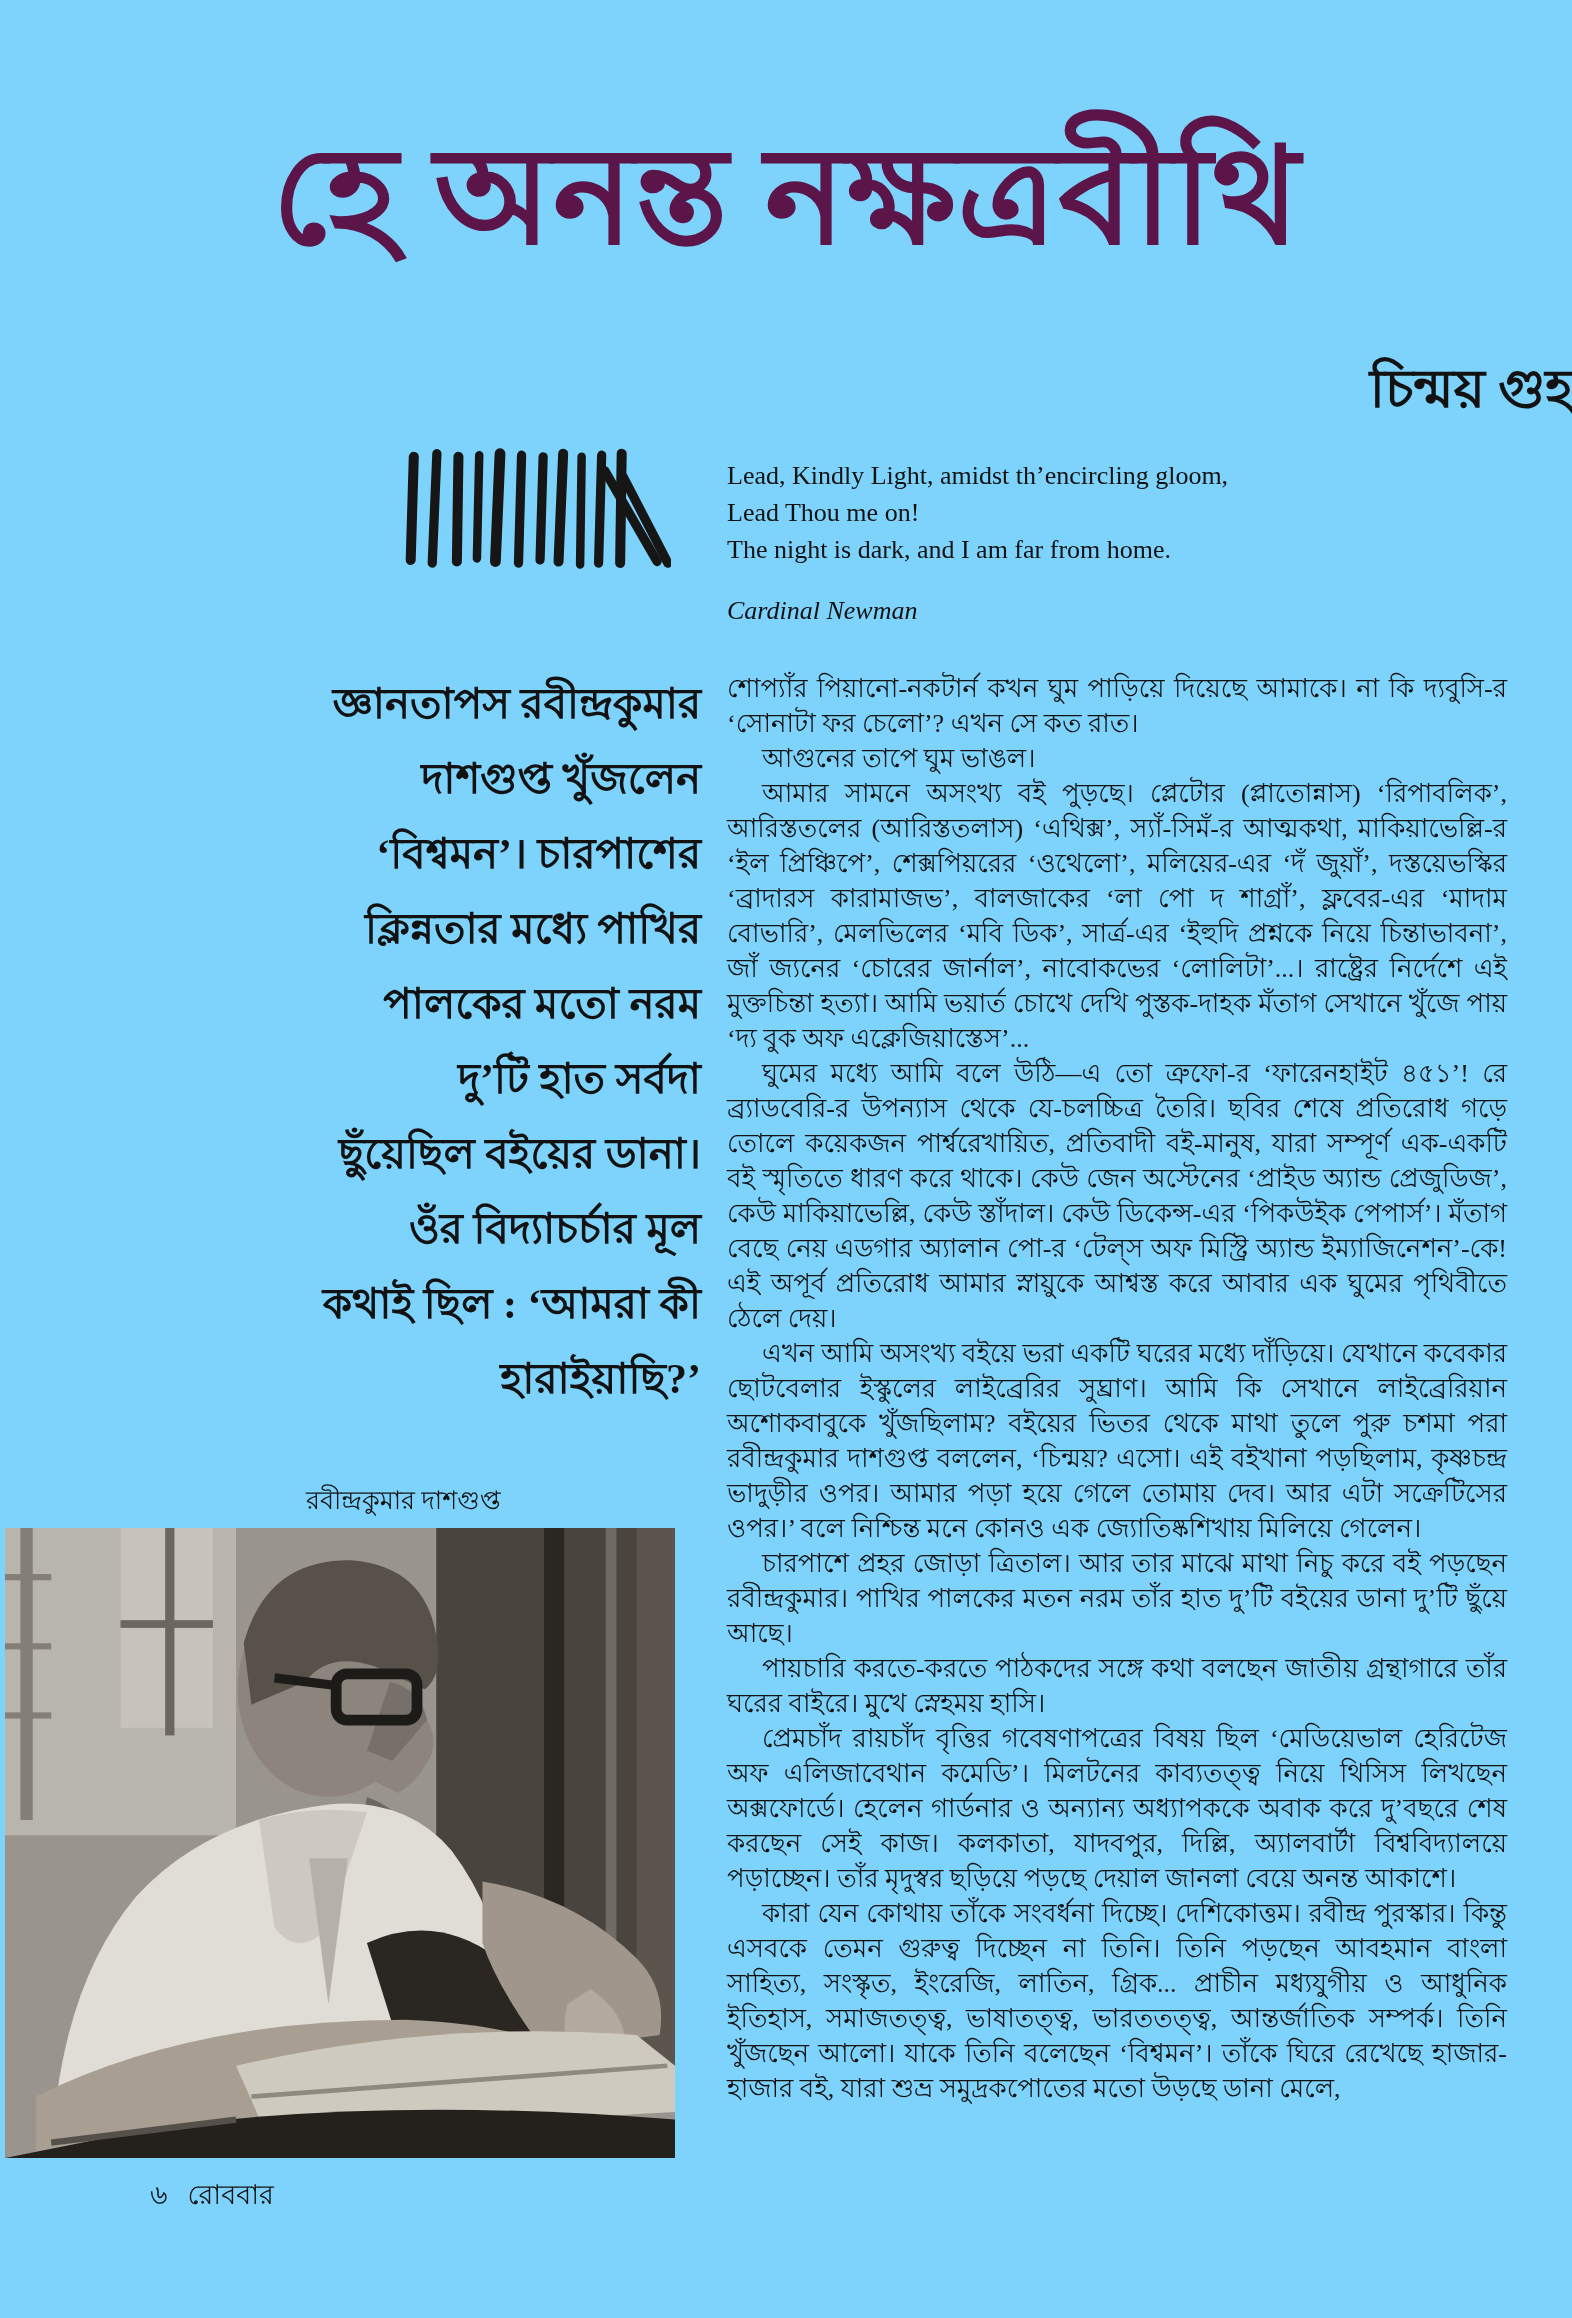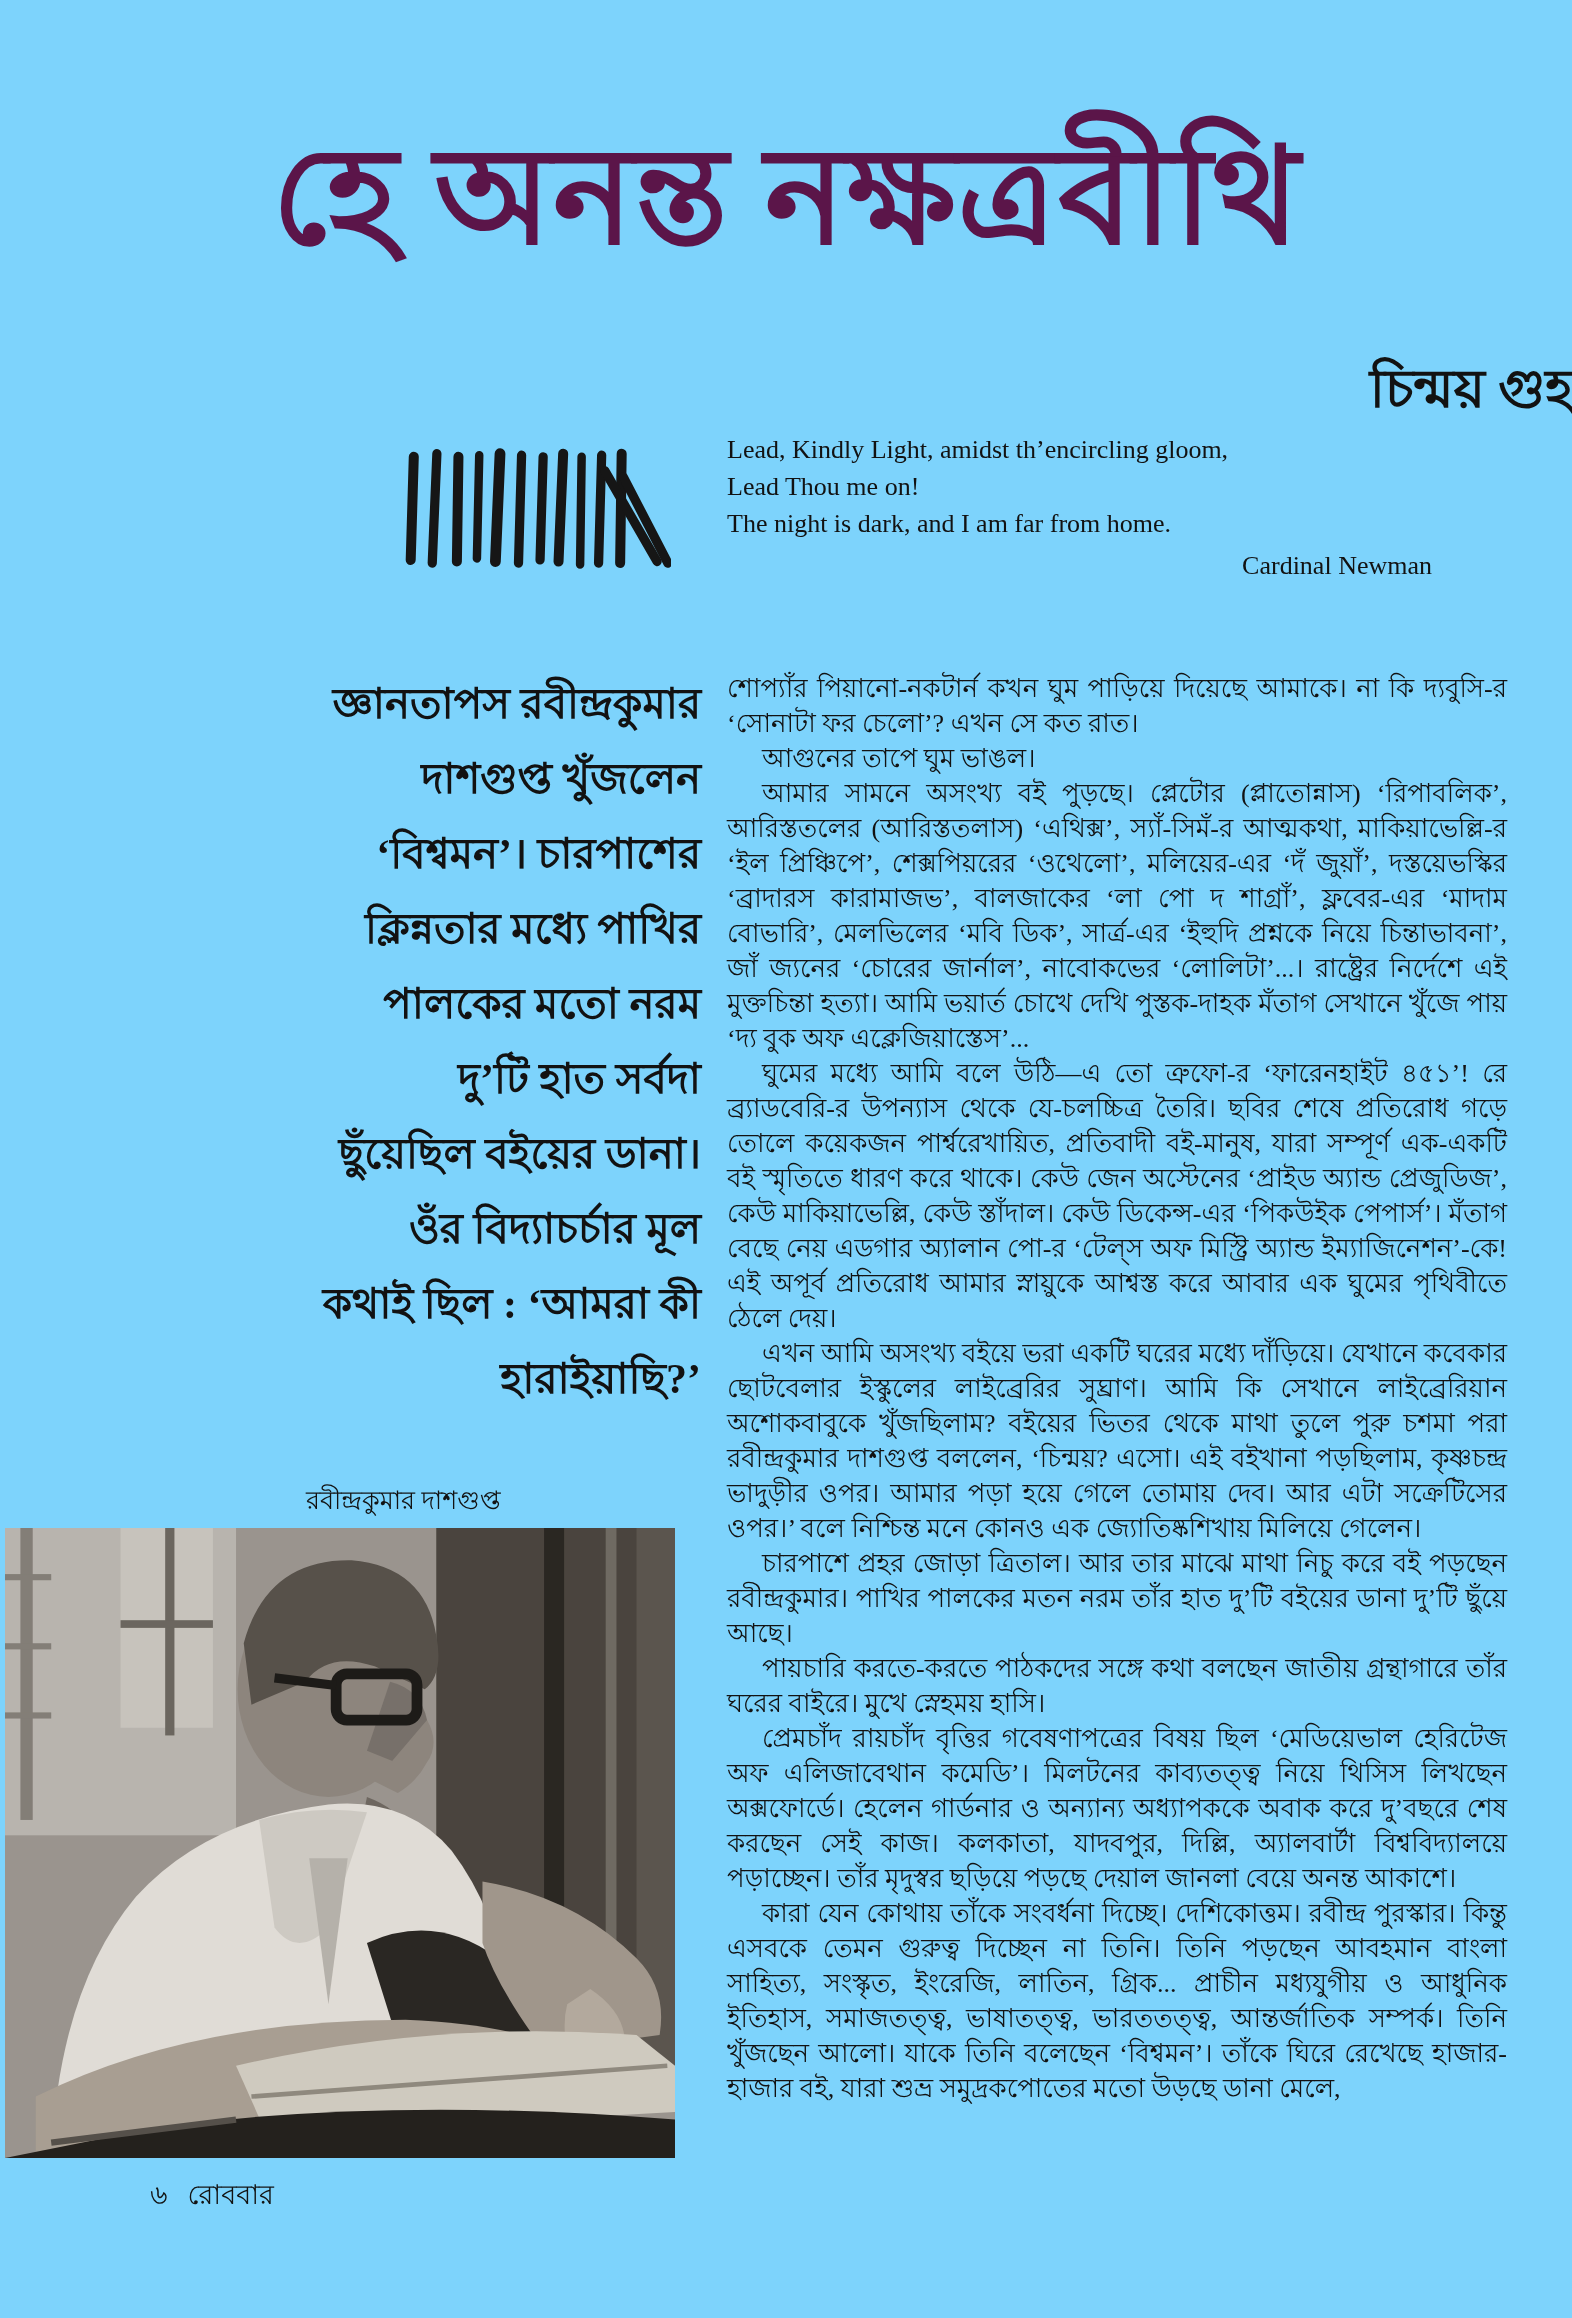"Lead, Kindly Light, amidst th’encircling" .epigraph { top: 431px -> 457px }
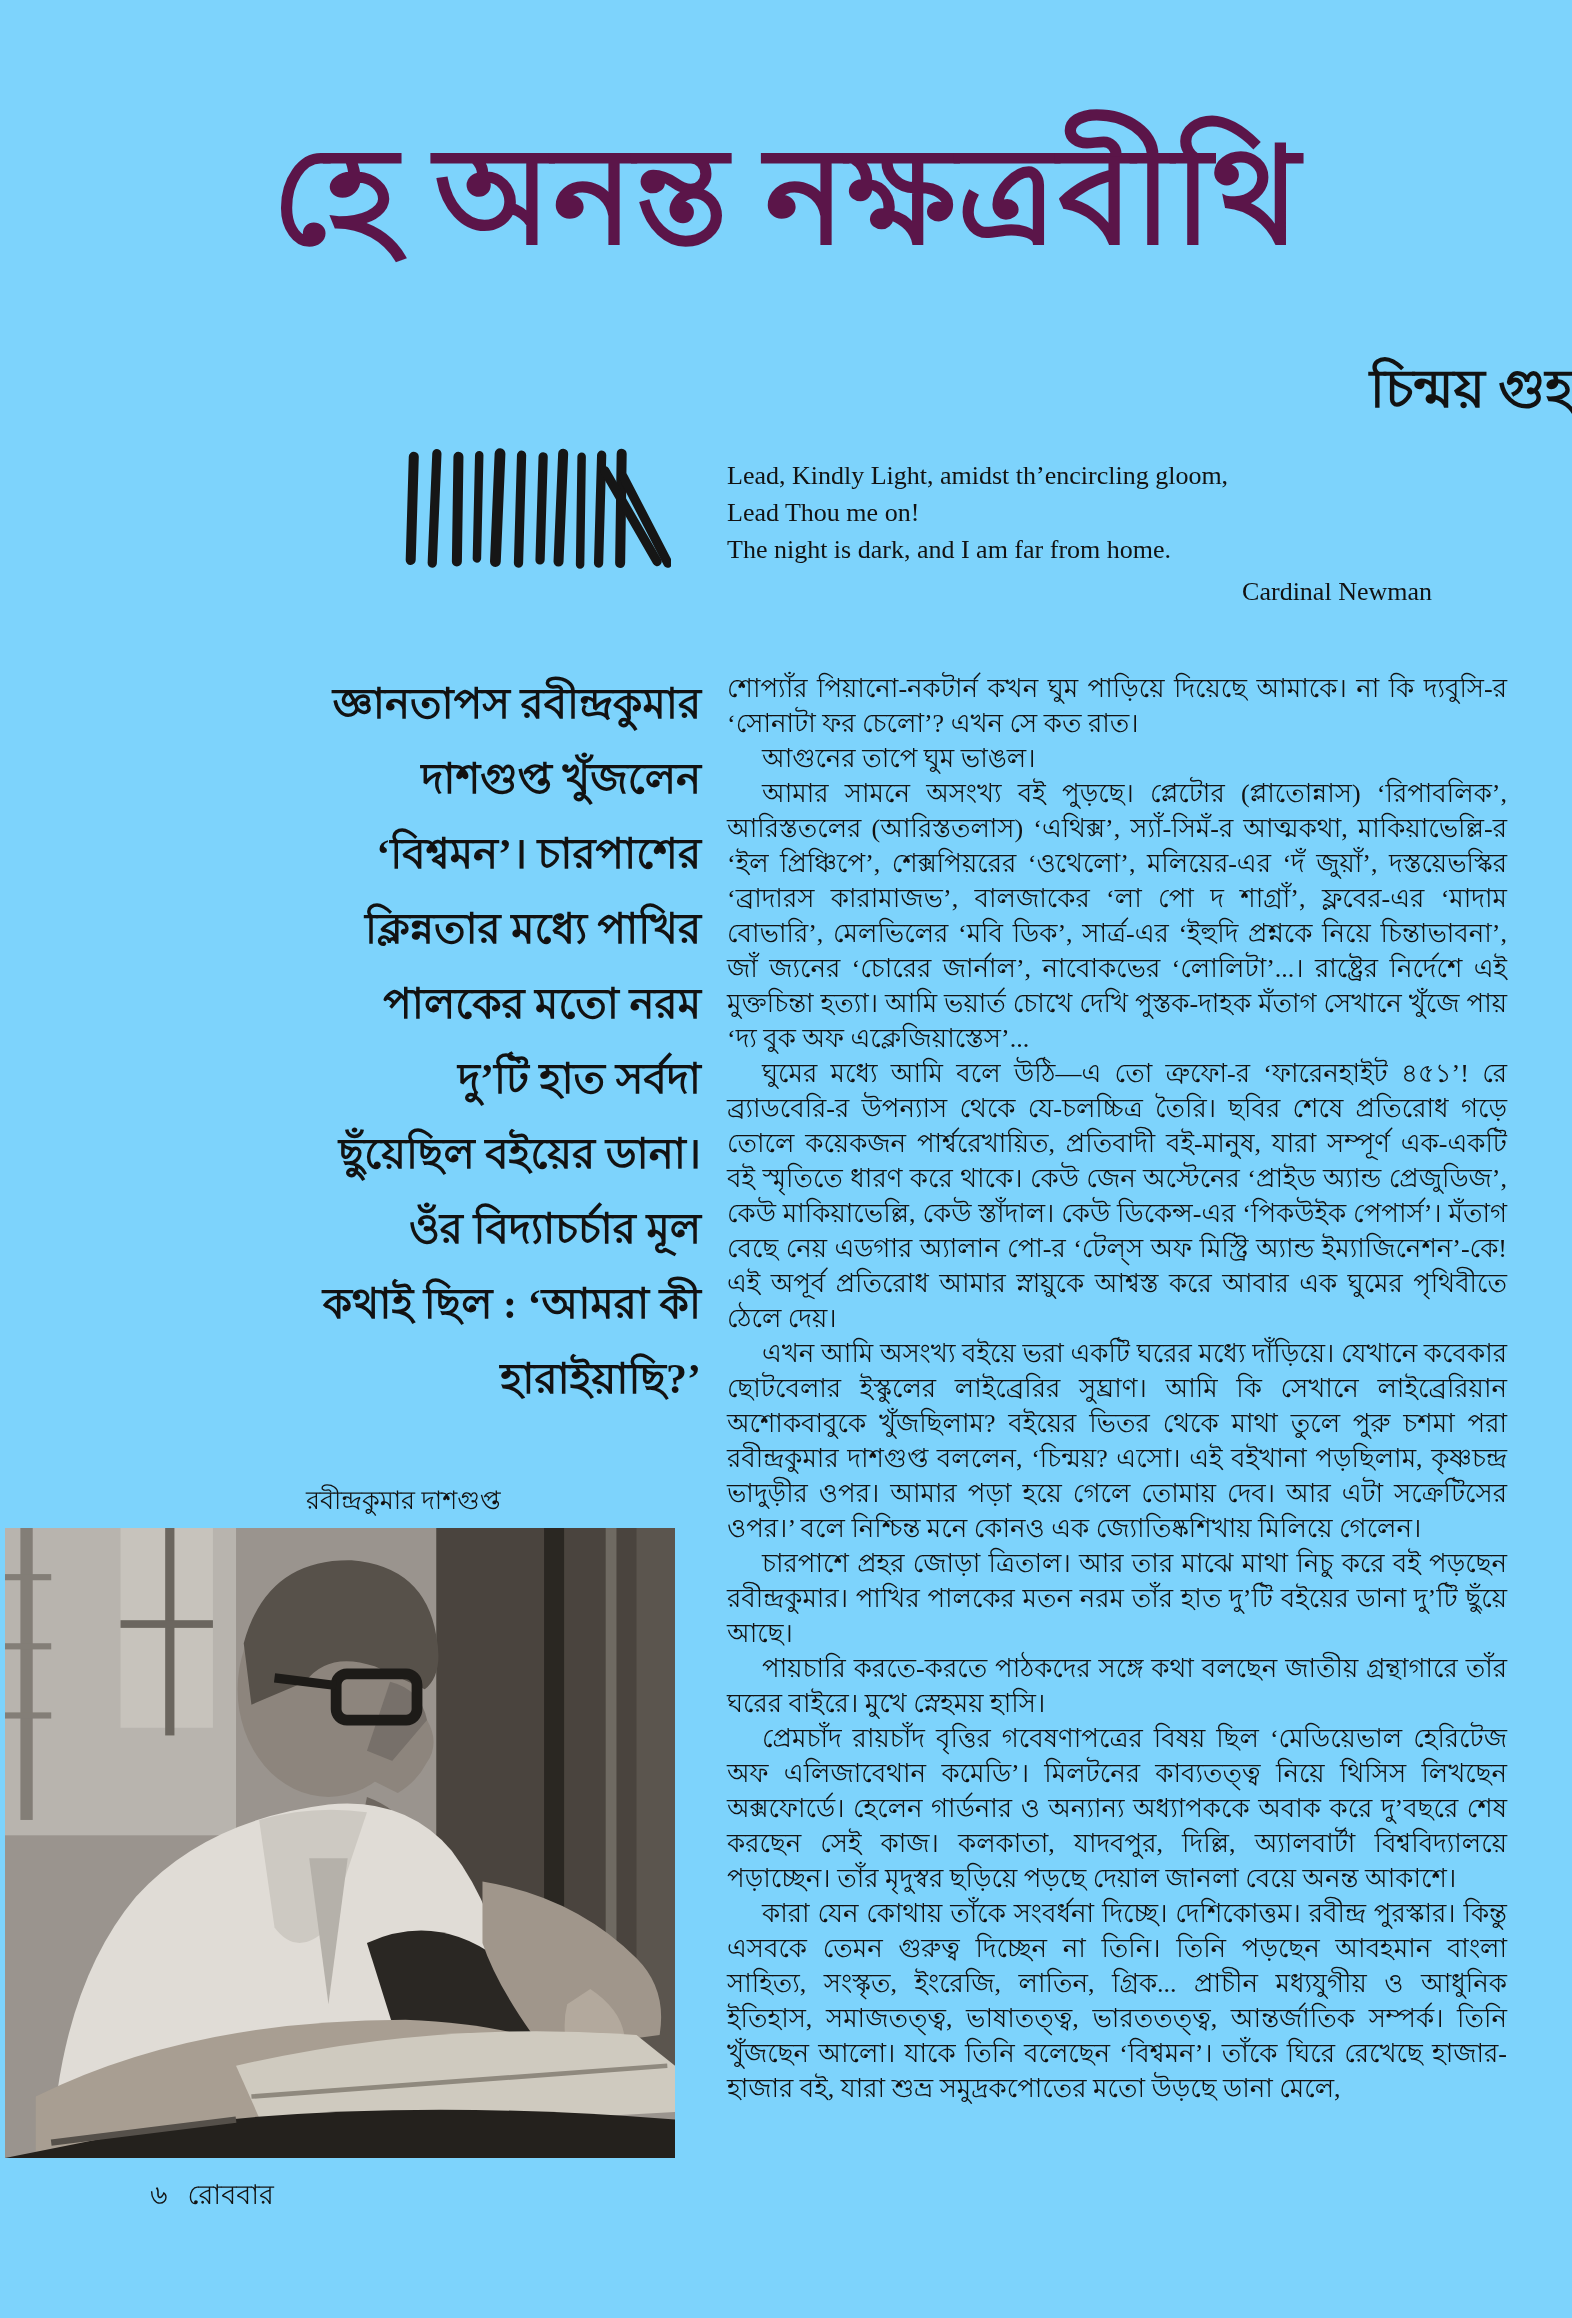"Cardinal Newman" .epigraph .attr { font-style: none -> italic; margin-top: 5px -> 24px; text-align: right -> none }
